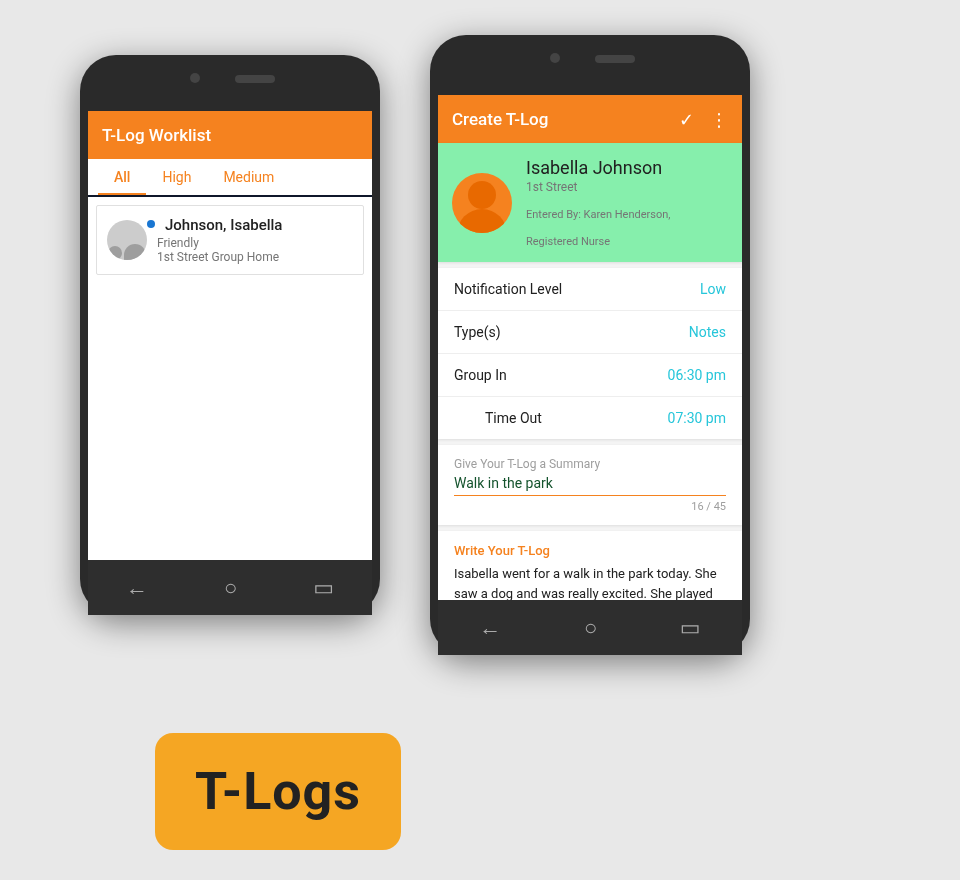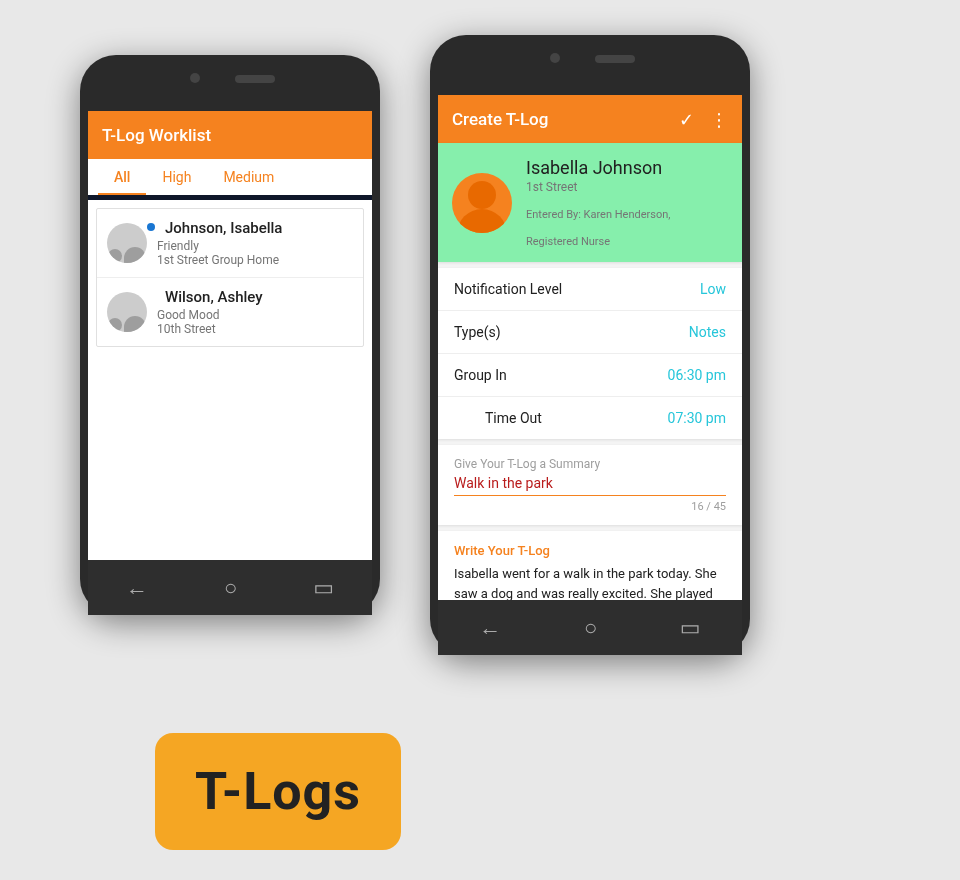"All" .tabs { border-bottom: 5px solid #0f172a -> 2px solid #0f172a }
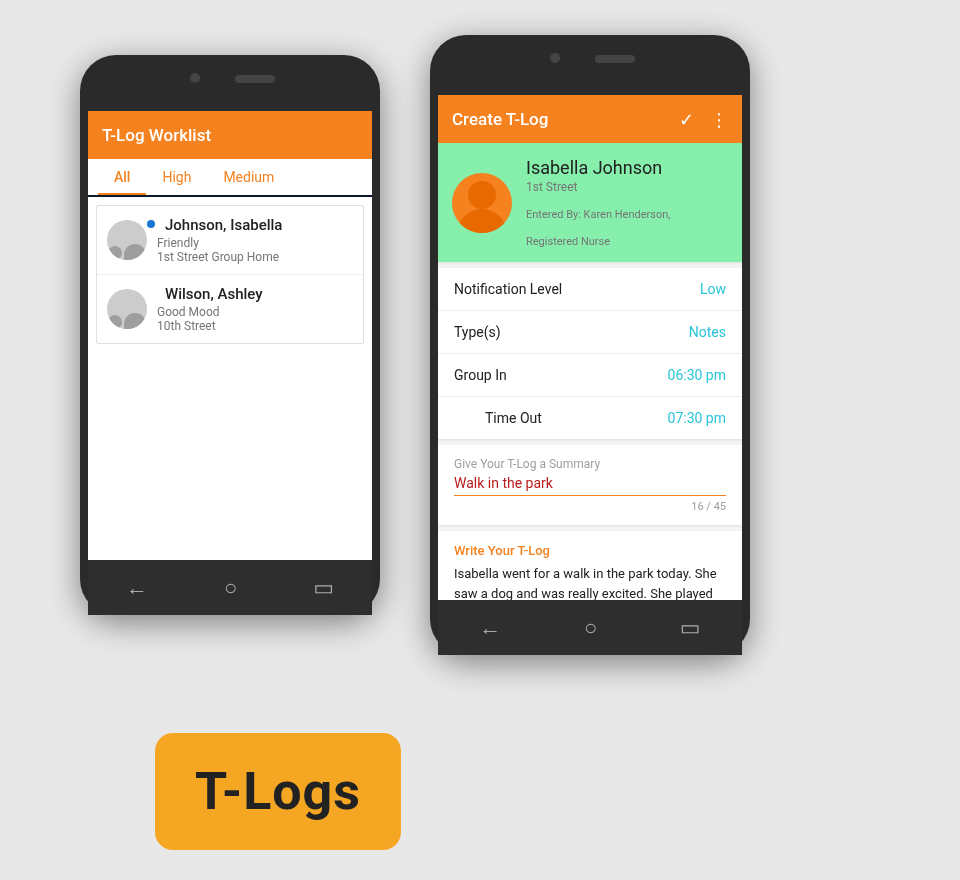"Wilson, Ashley" div.list-item { html: <div> <div> <div></div> <div></div> </div> <div> <div>Wilson, Ashley</div> <div>Good Mood</div> <div>10th Street</div> </div> </div> -> none }
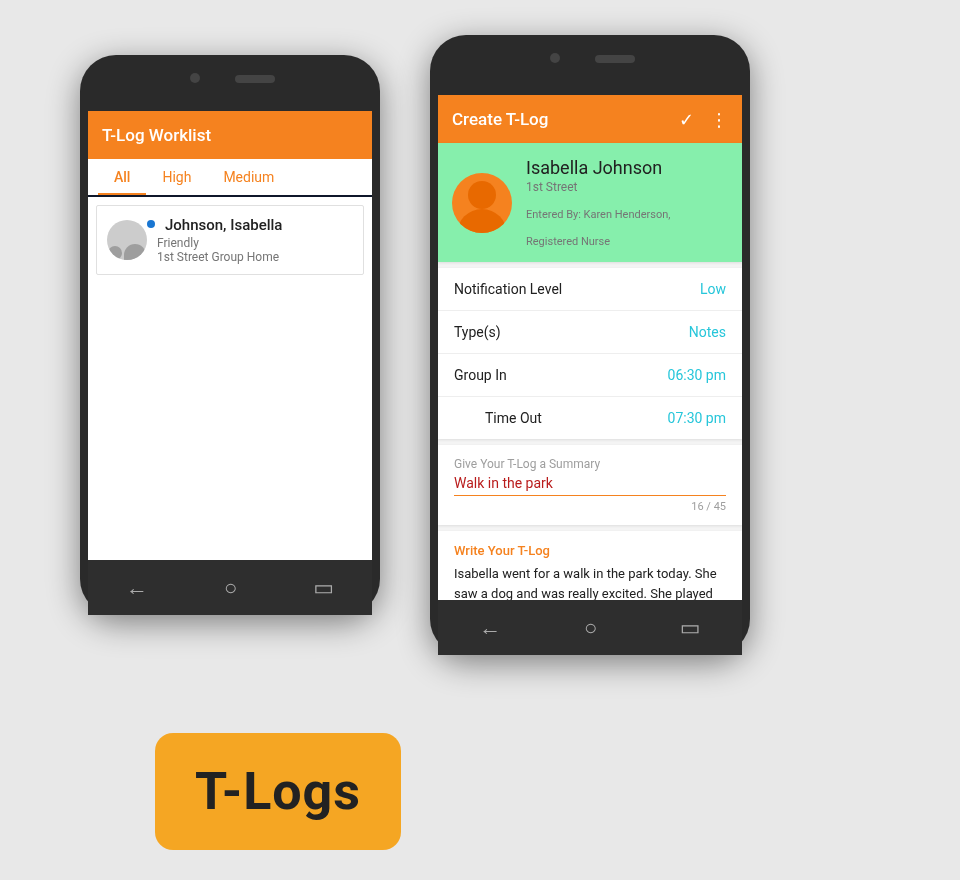"Walk in the park" .summary-input-text { color: #b91c1c -> #14532d }
